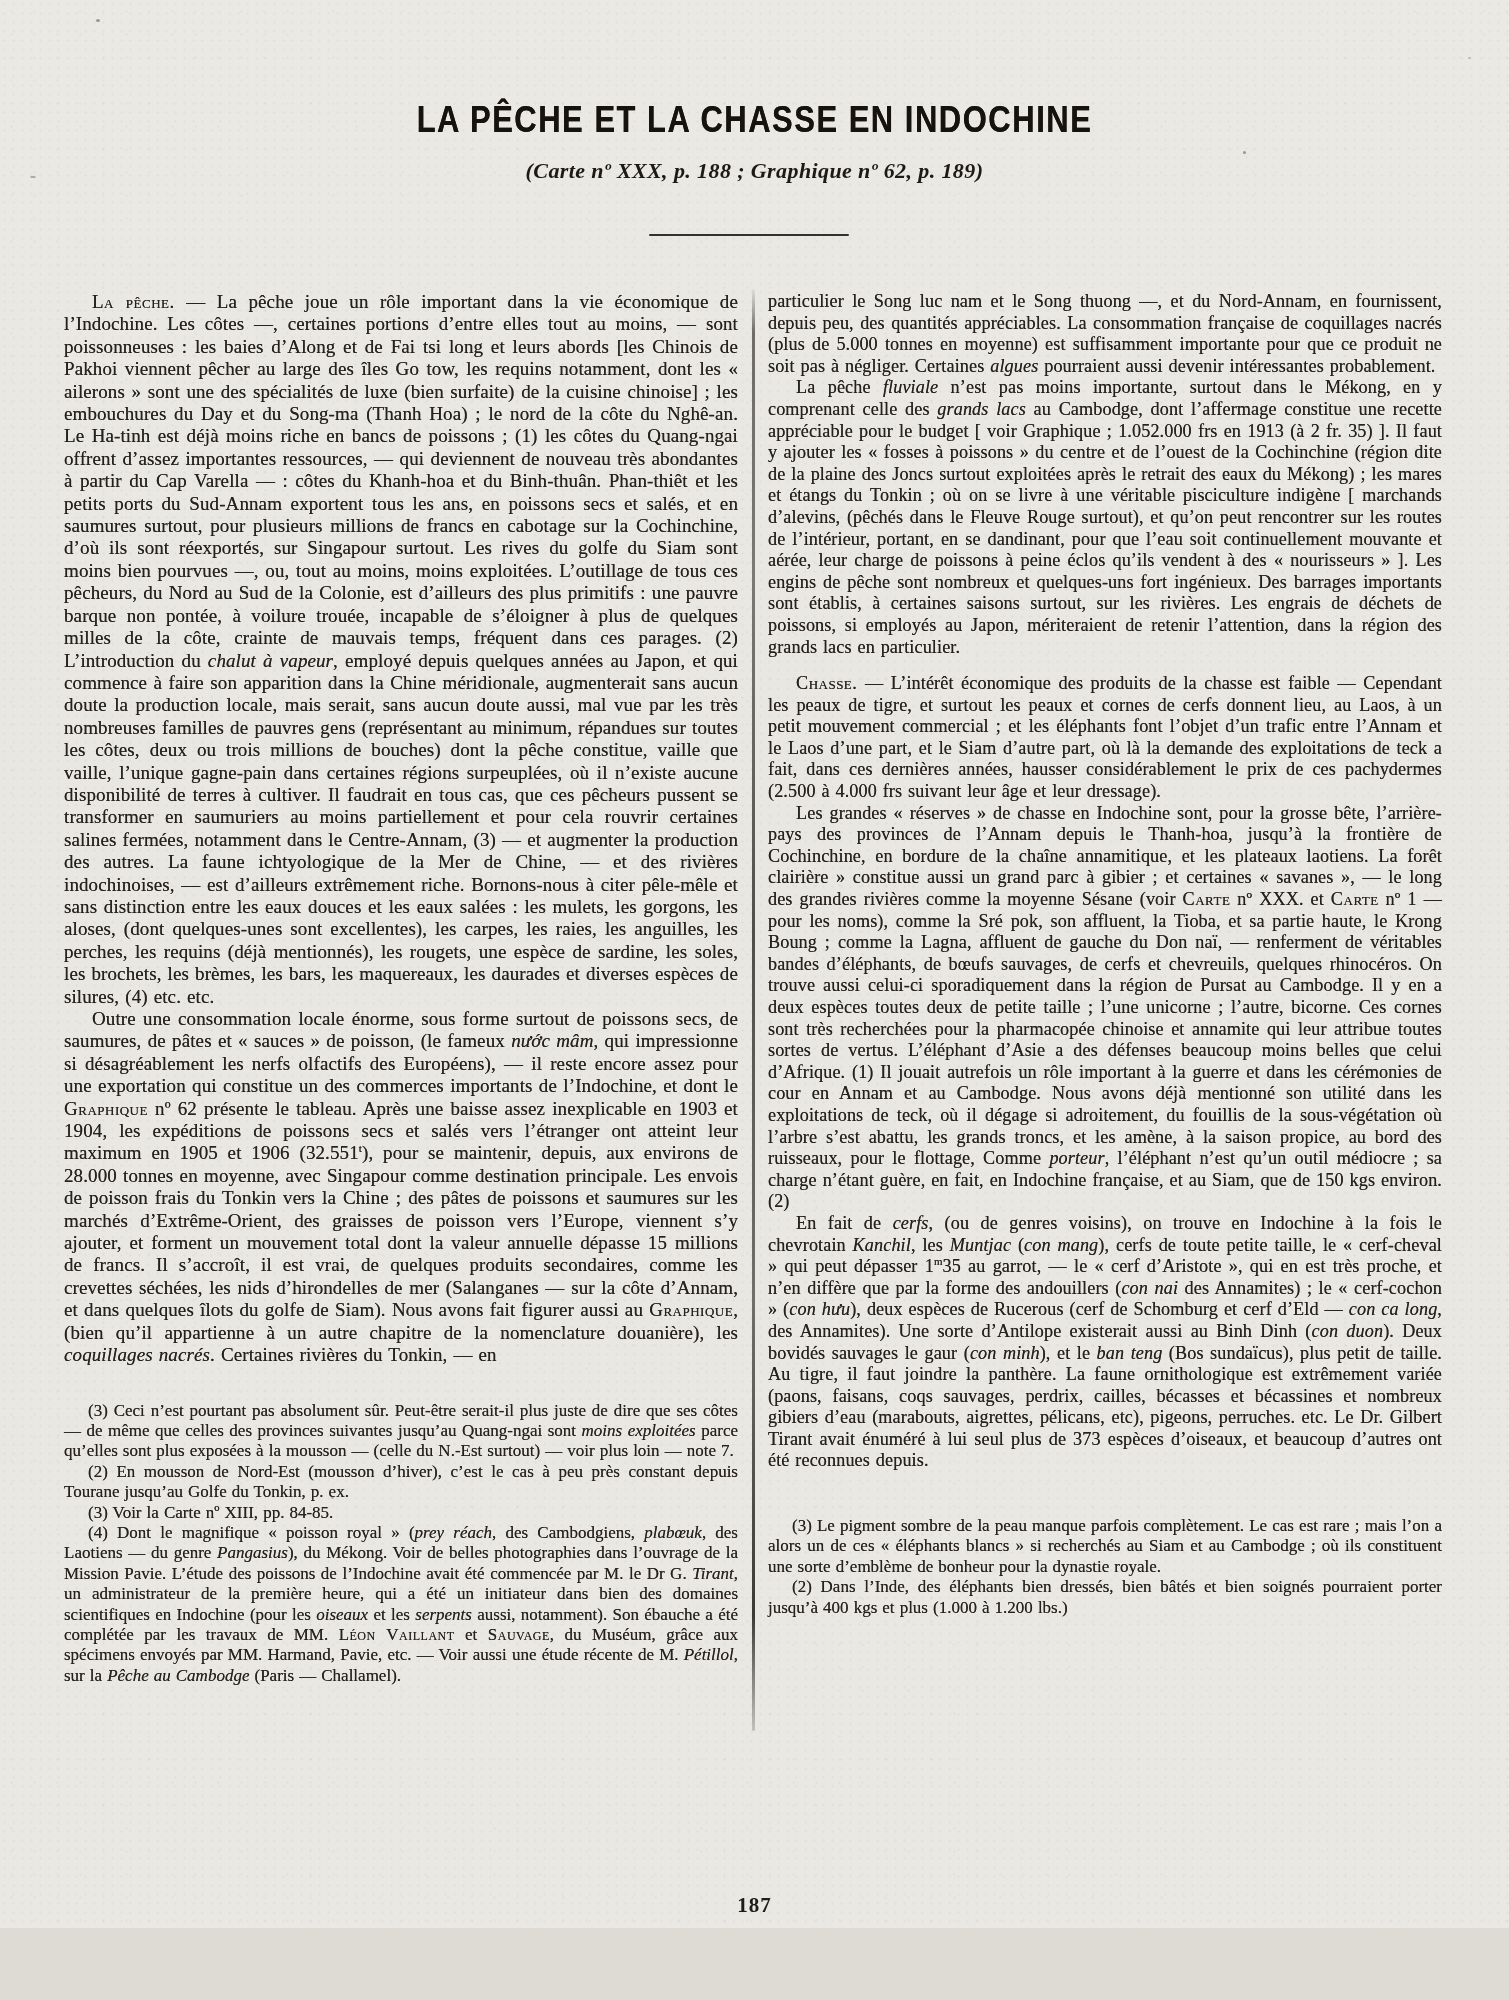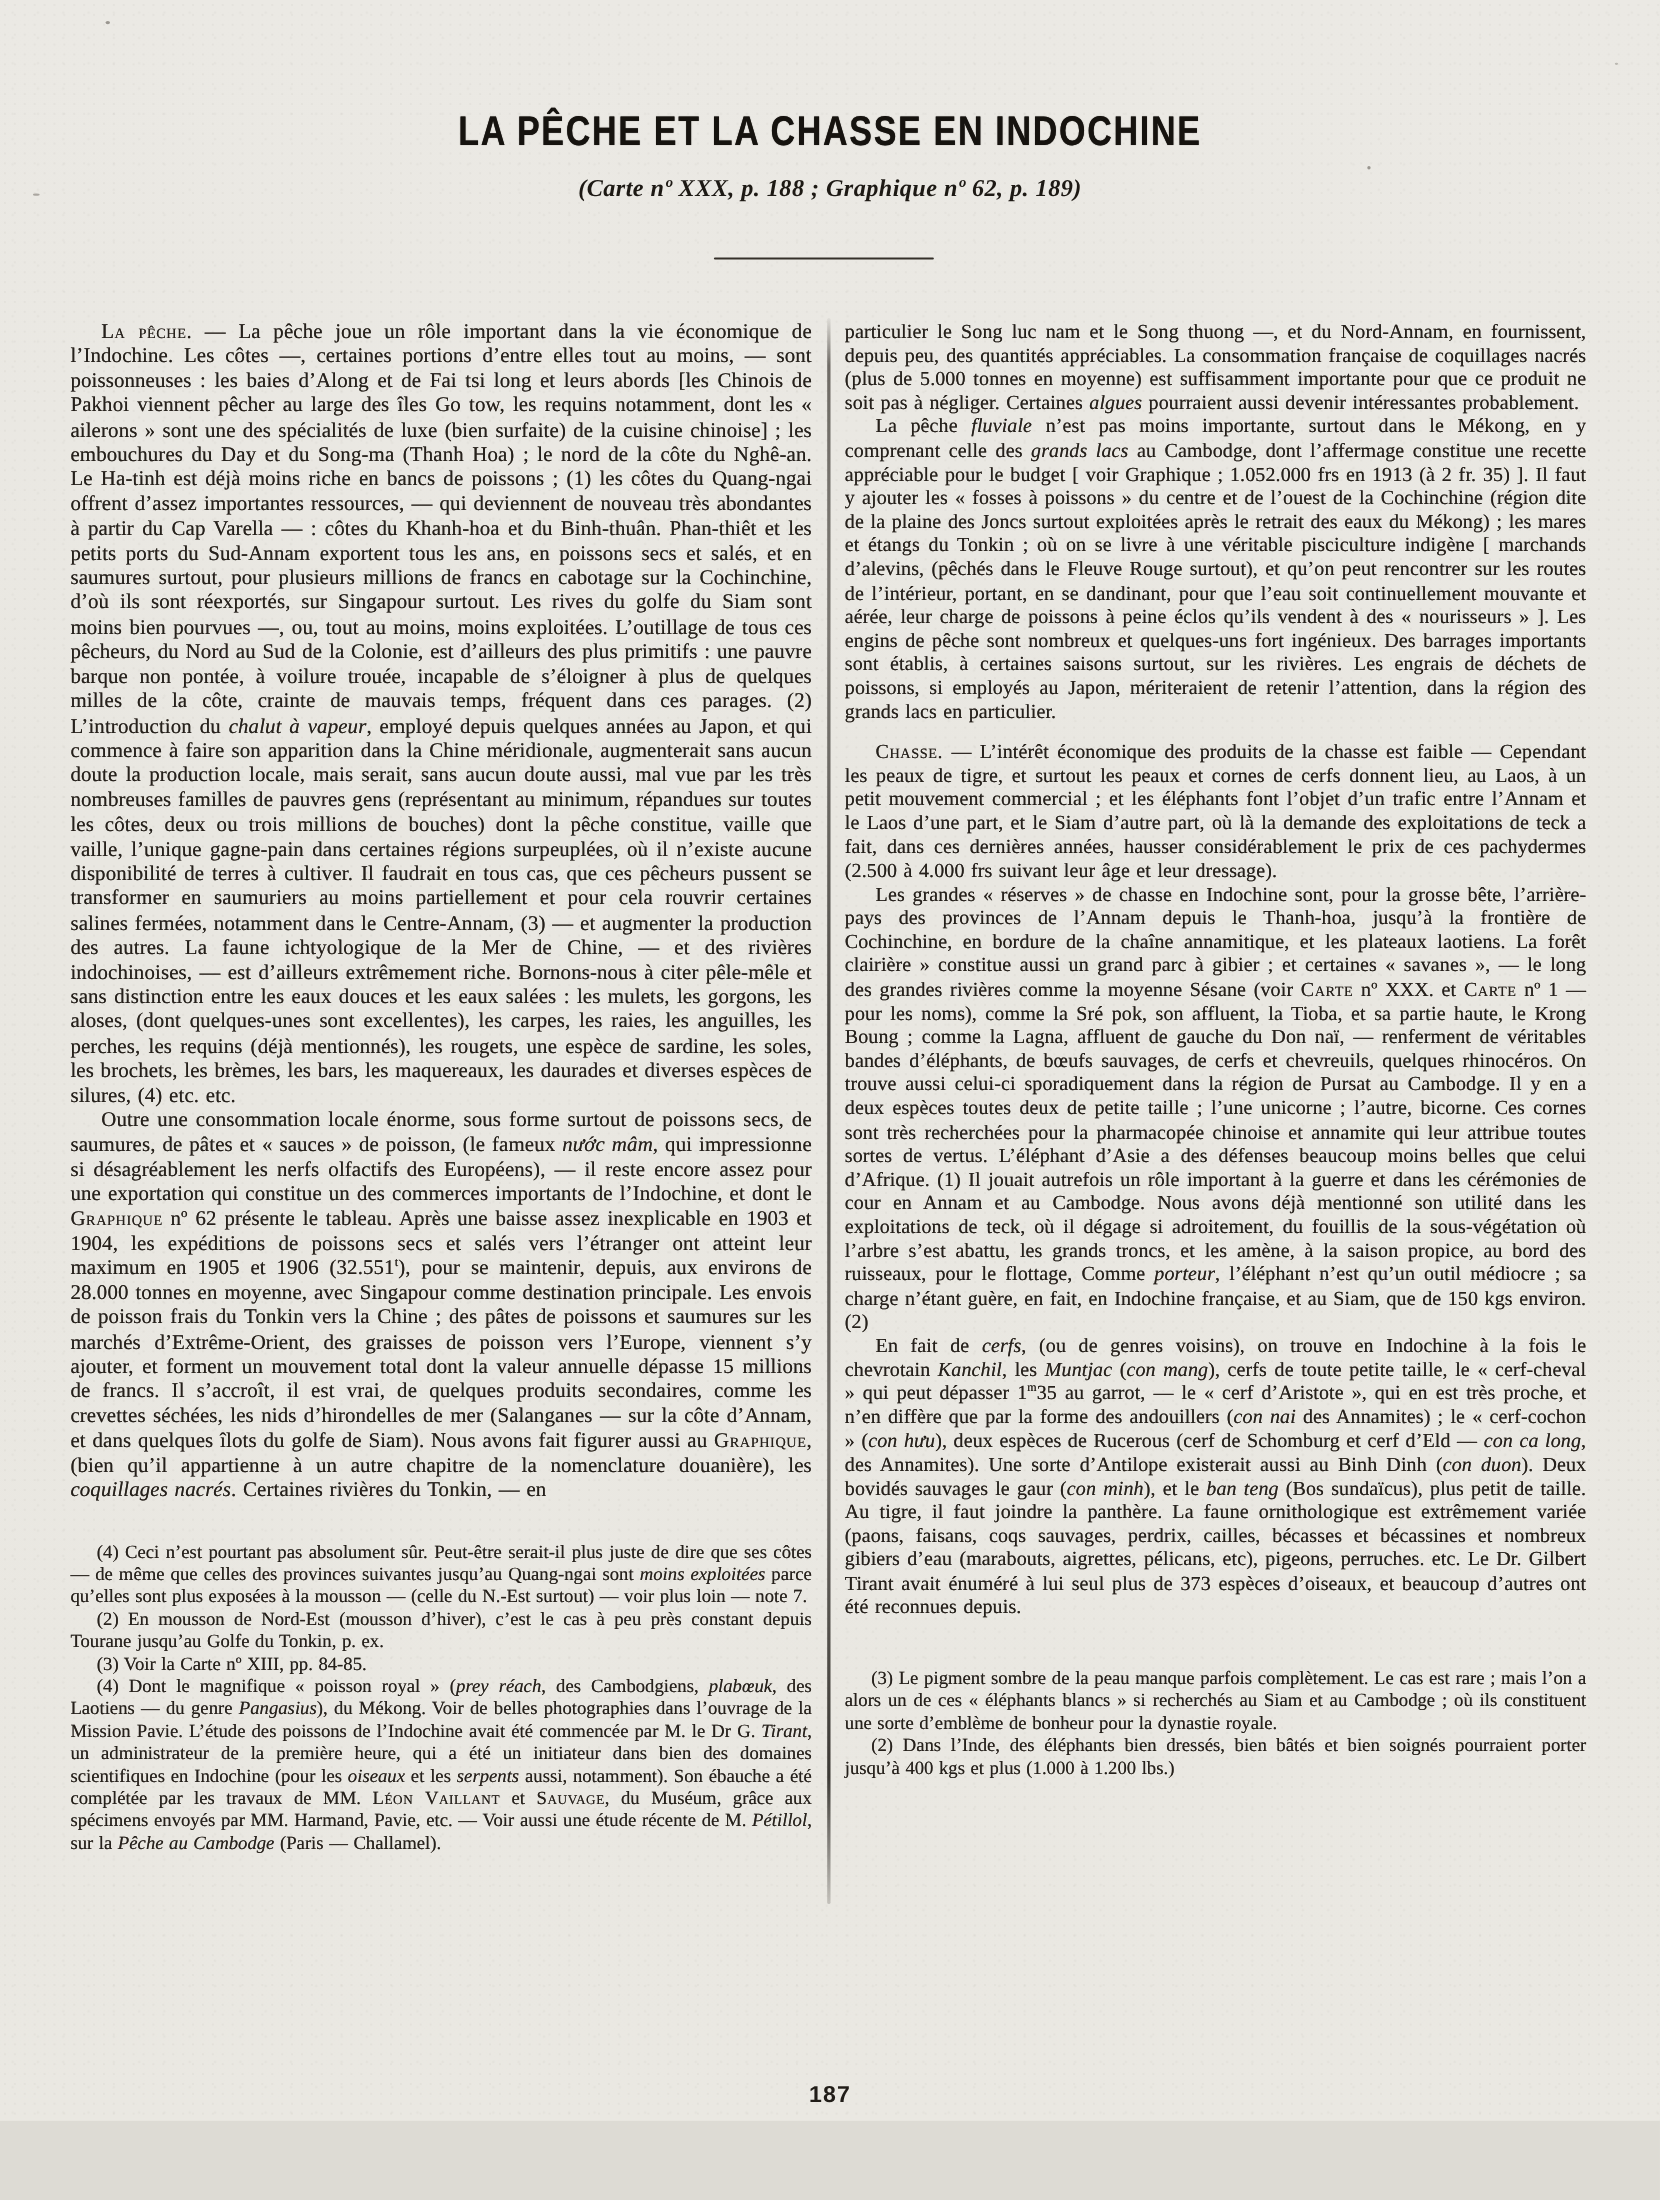"(4) Ceci n’est pourtant pas" span.seg-p { text: 4 -> 3 }
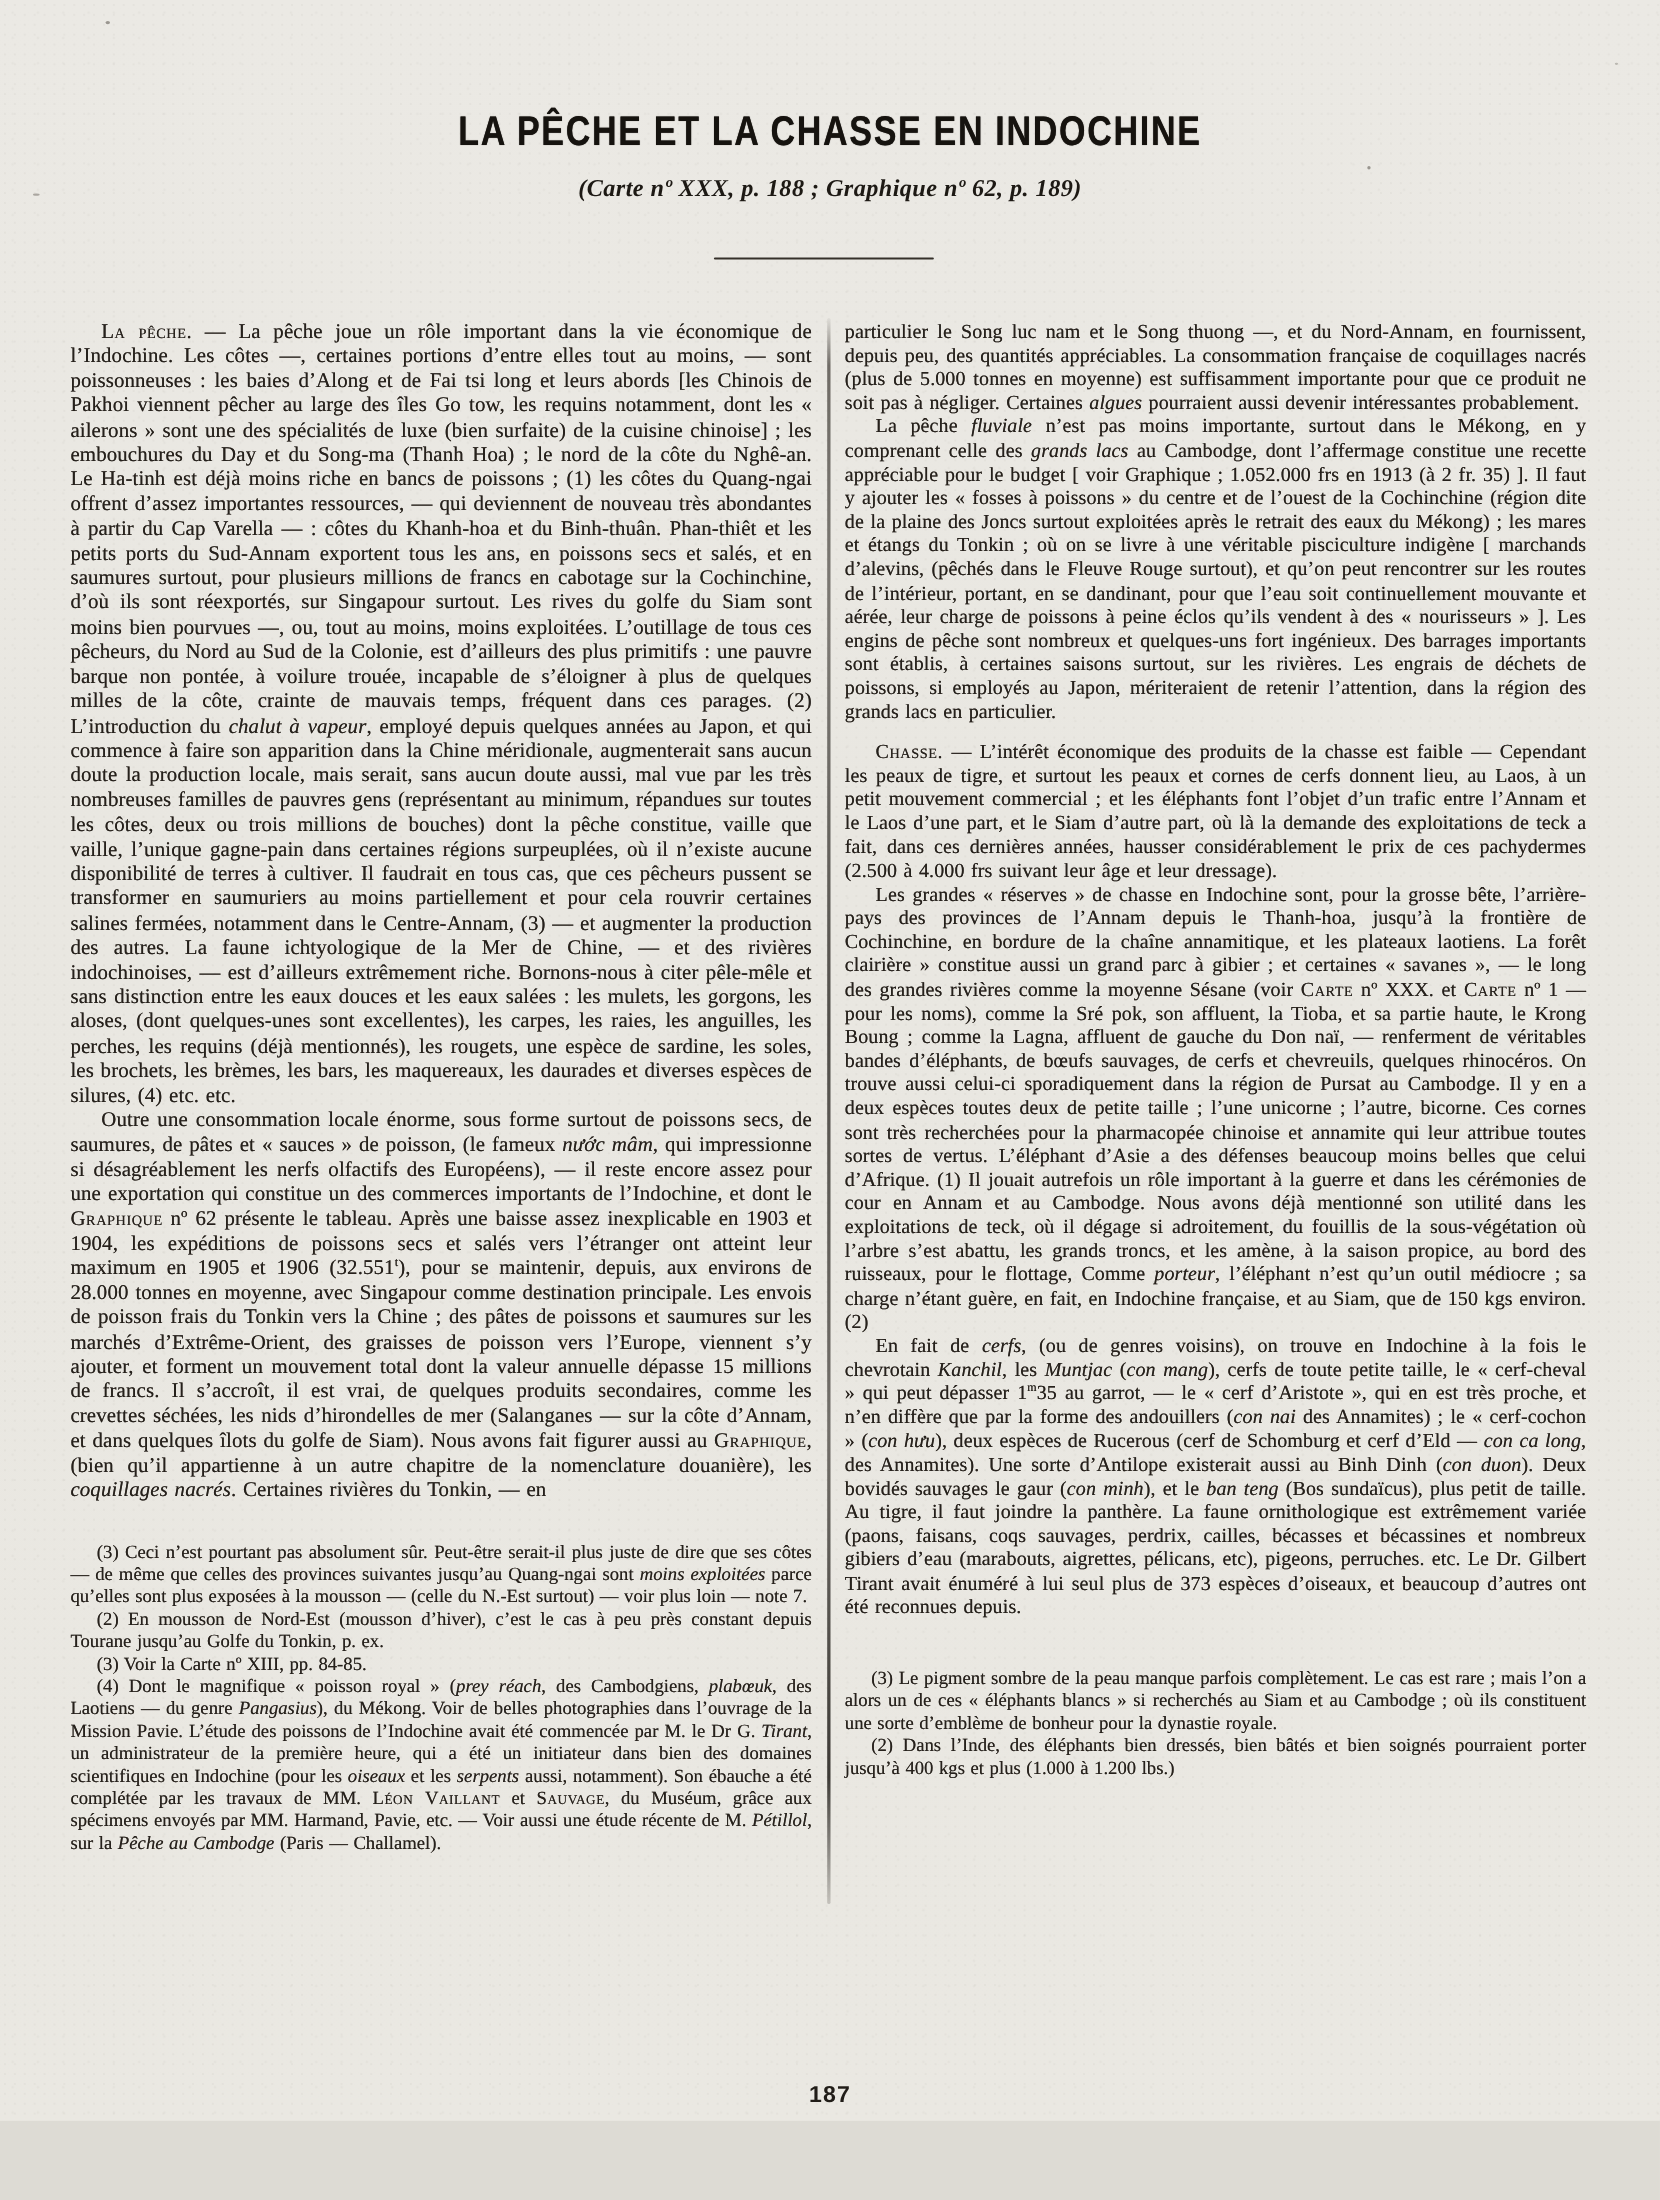"187" .page-number { font-family: Liberation Sans, sans-serif -> Liberation Serif, serif }
